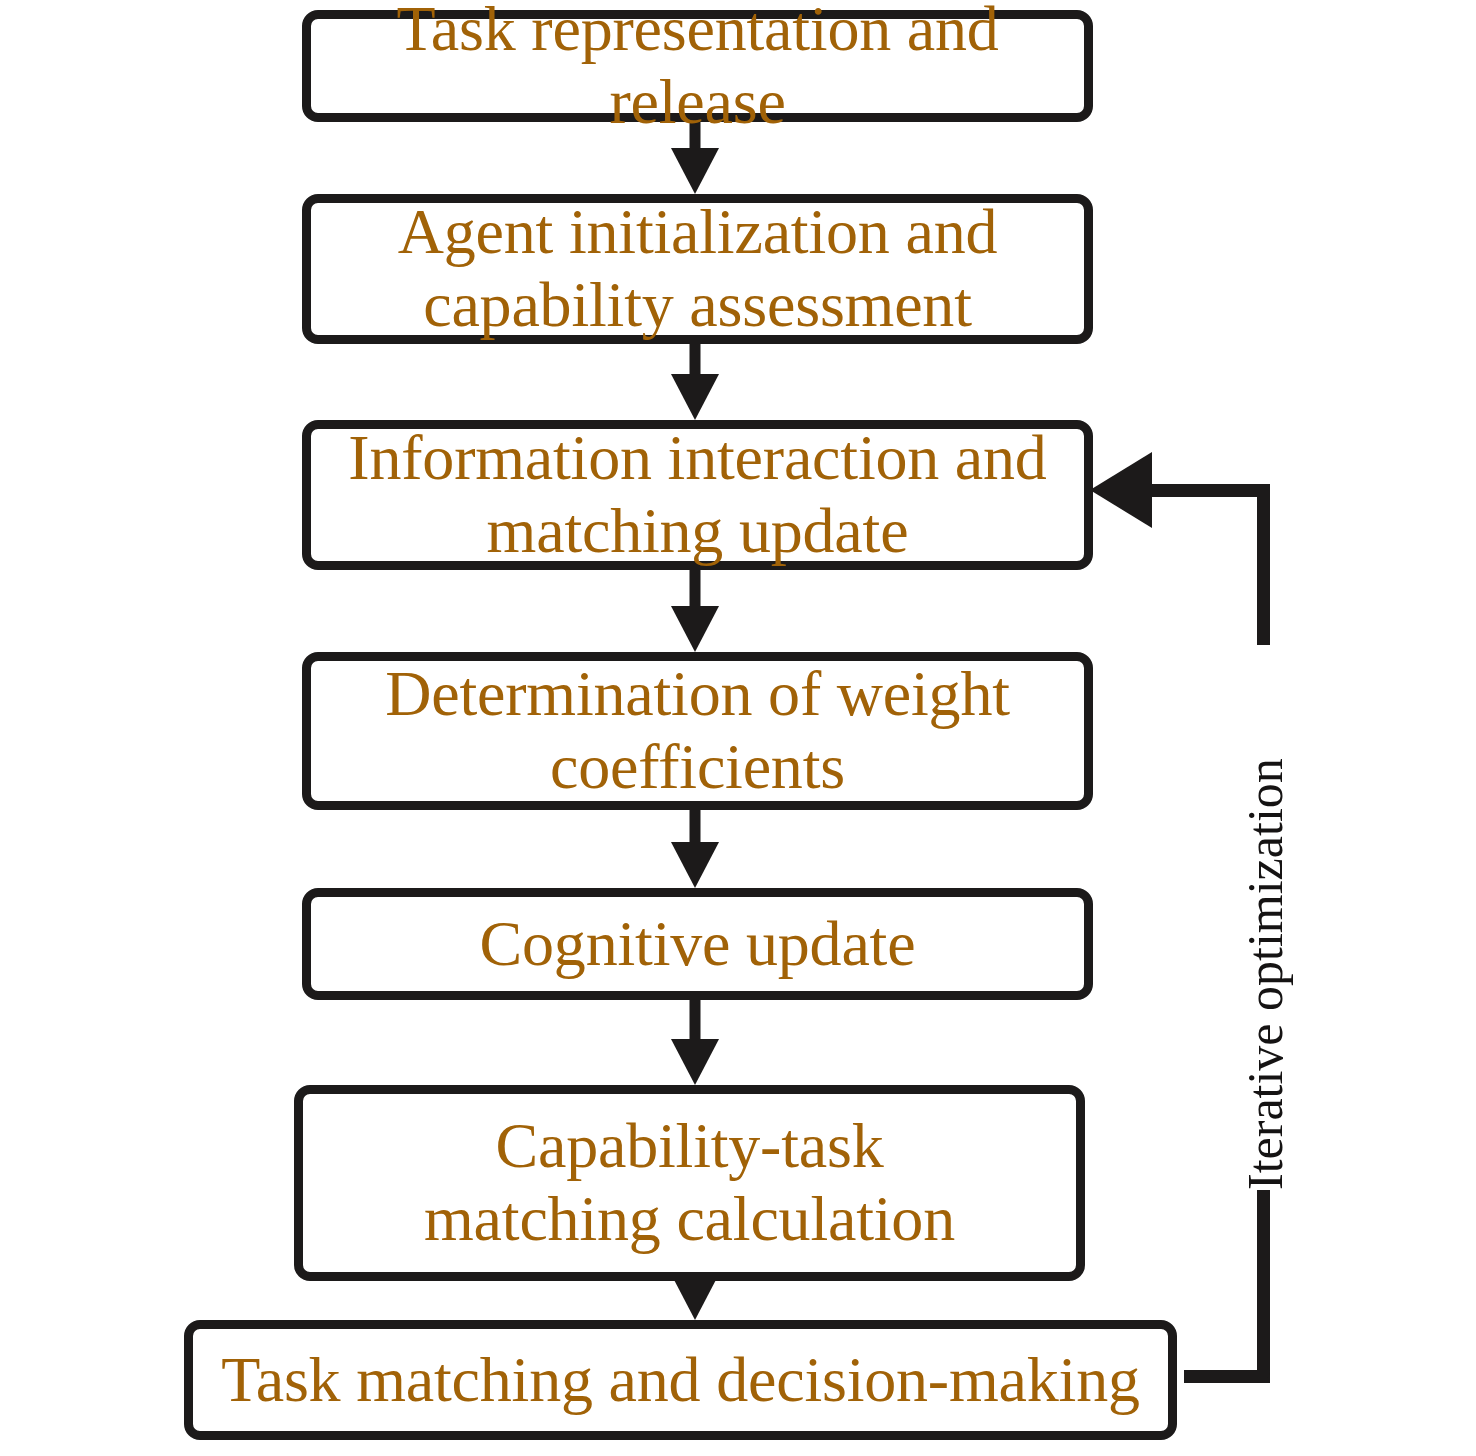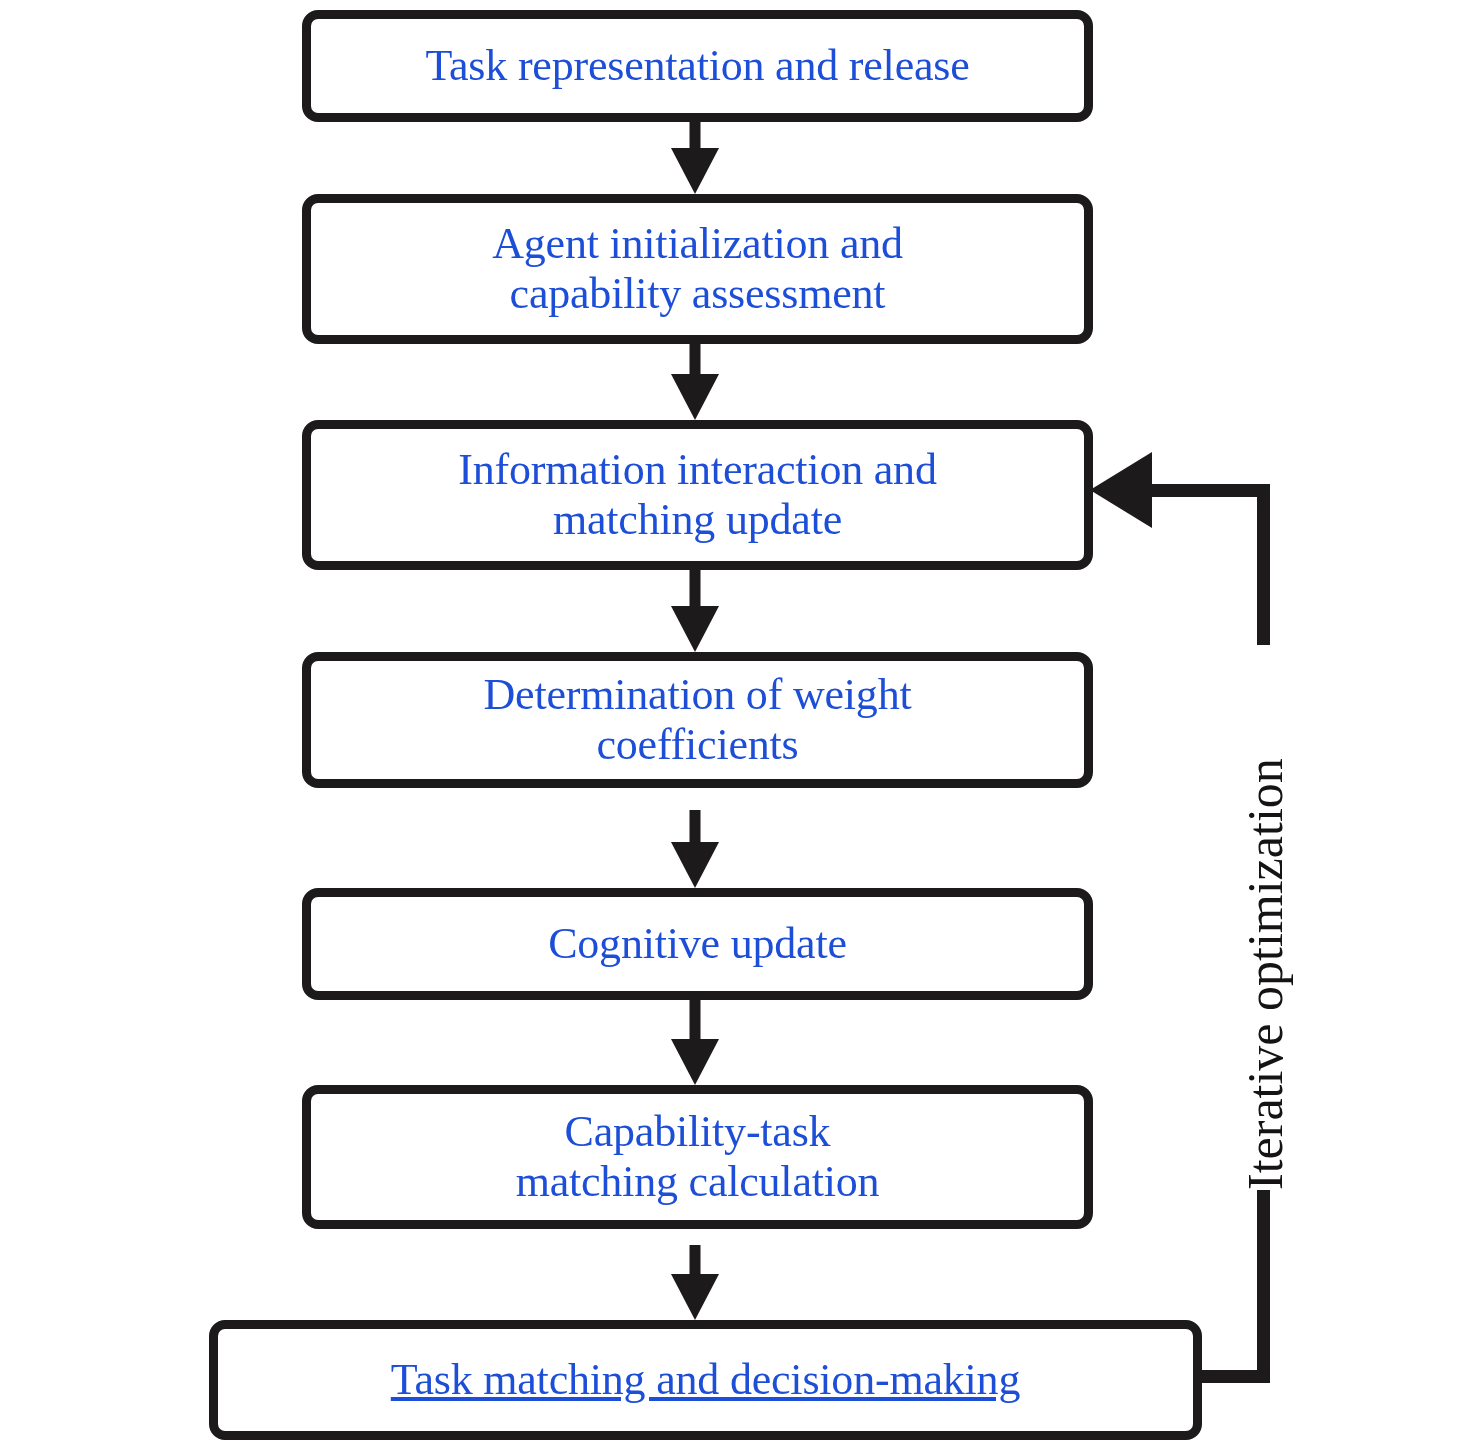"Task representation and release" .node { color: #1d4ed8 -> #a16207; font-size: 44px -> 64px }
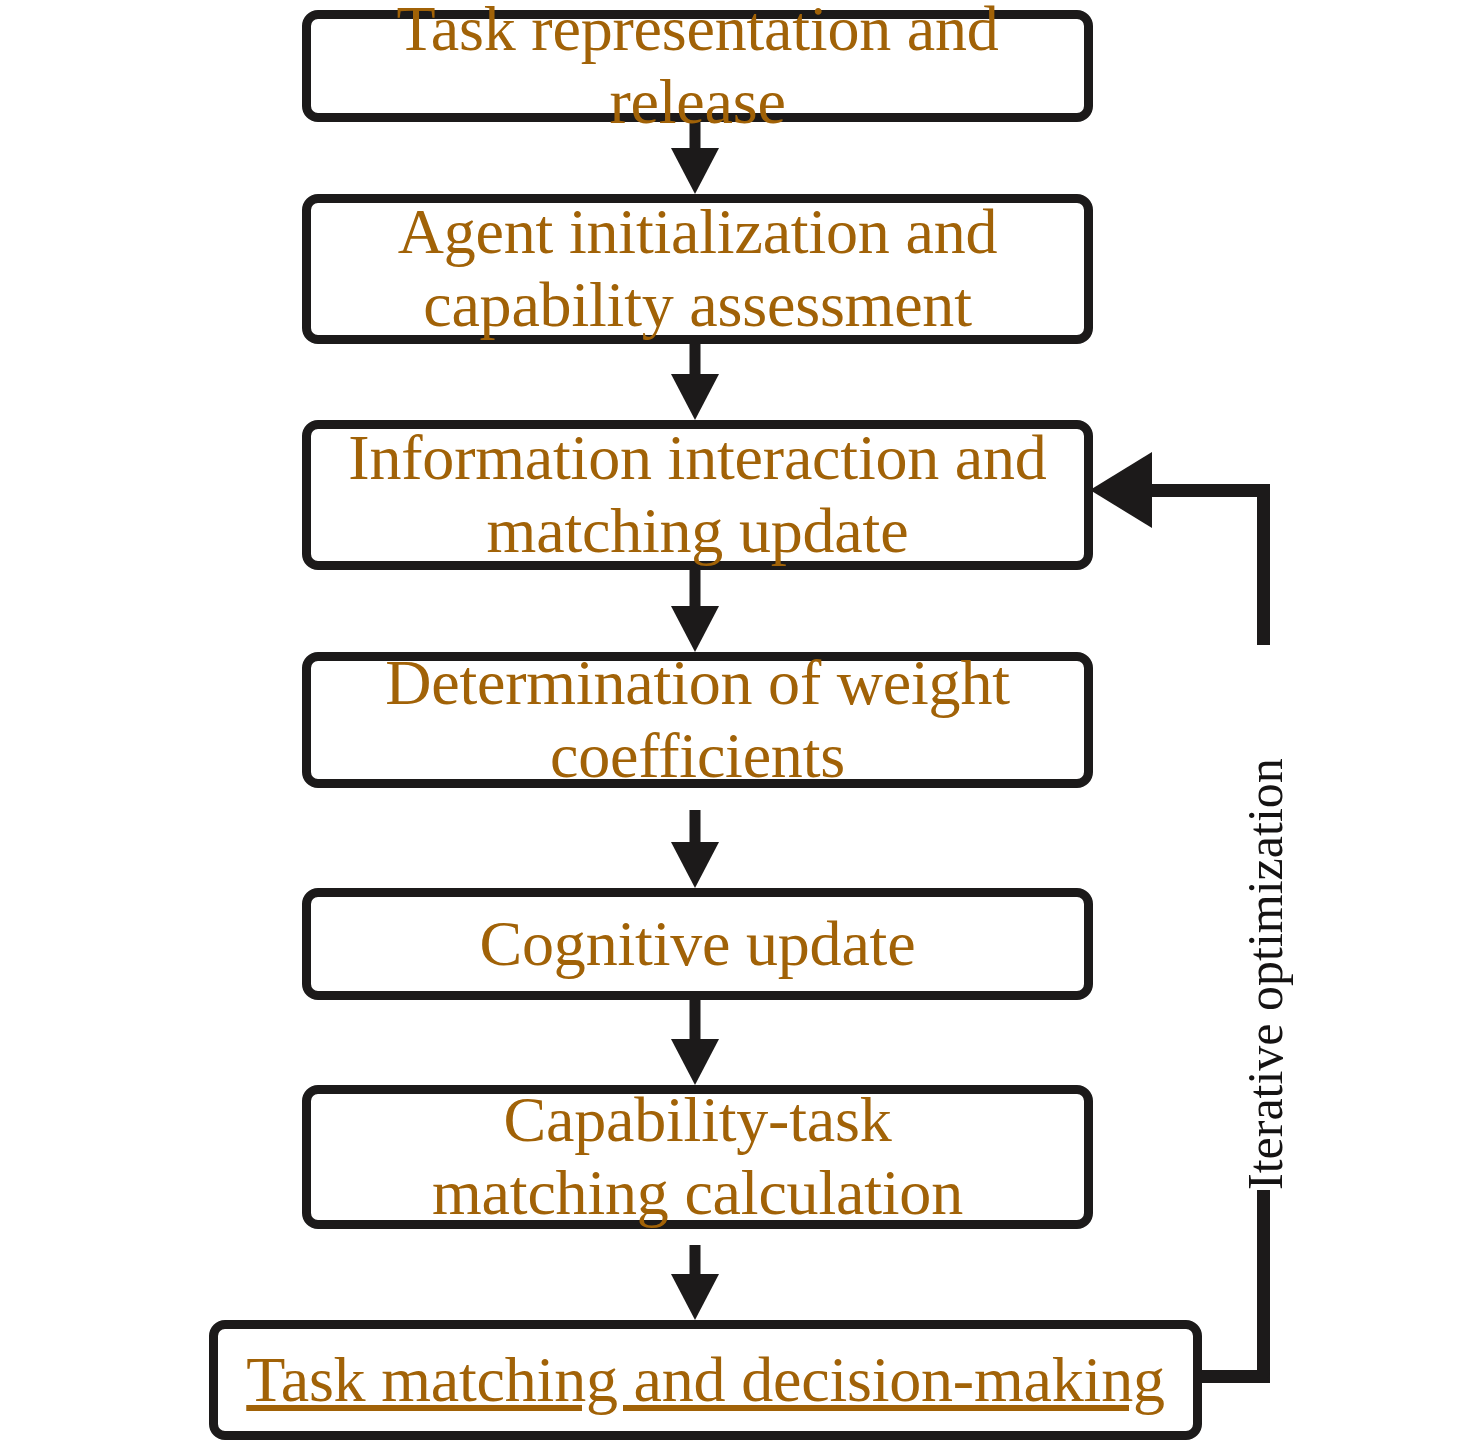"Determination of weight" div.node { height: 136px -> 158px }
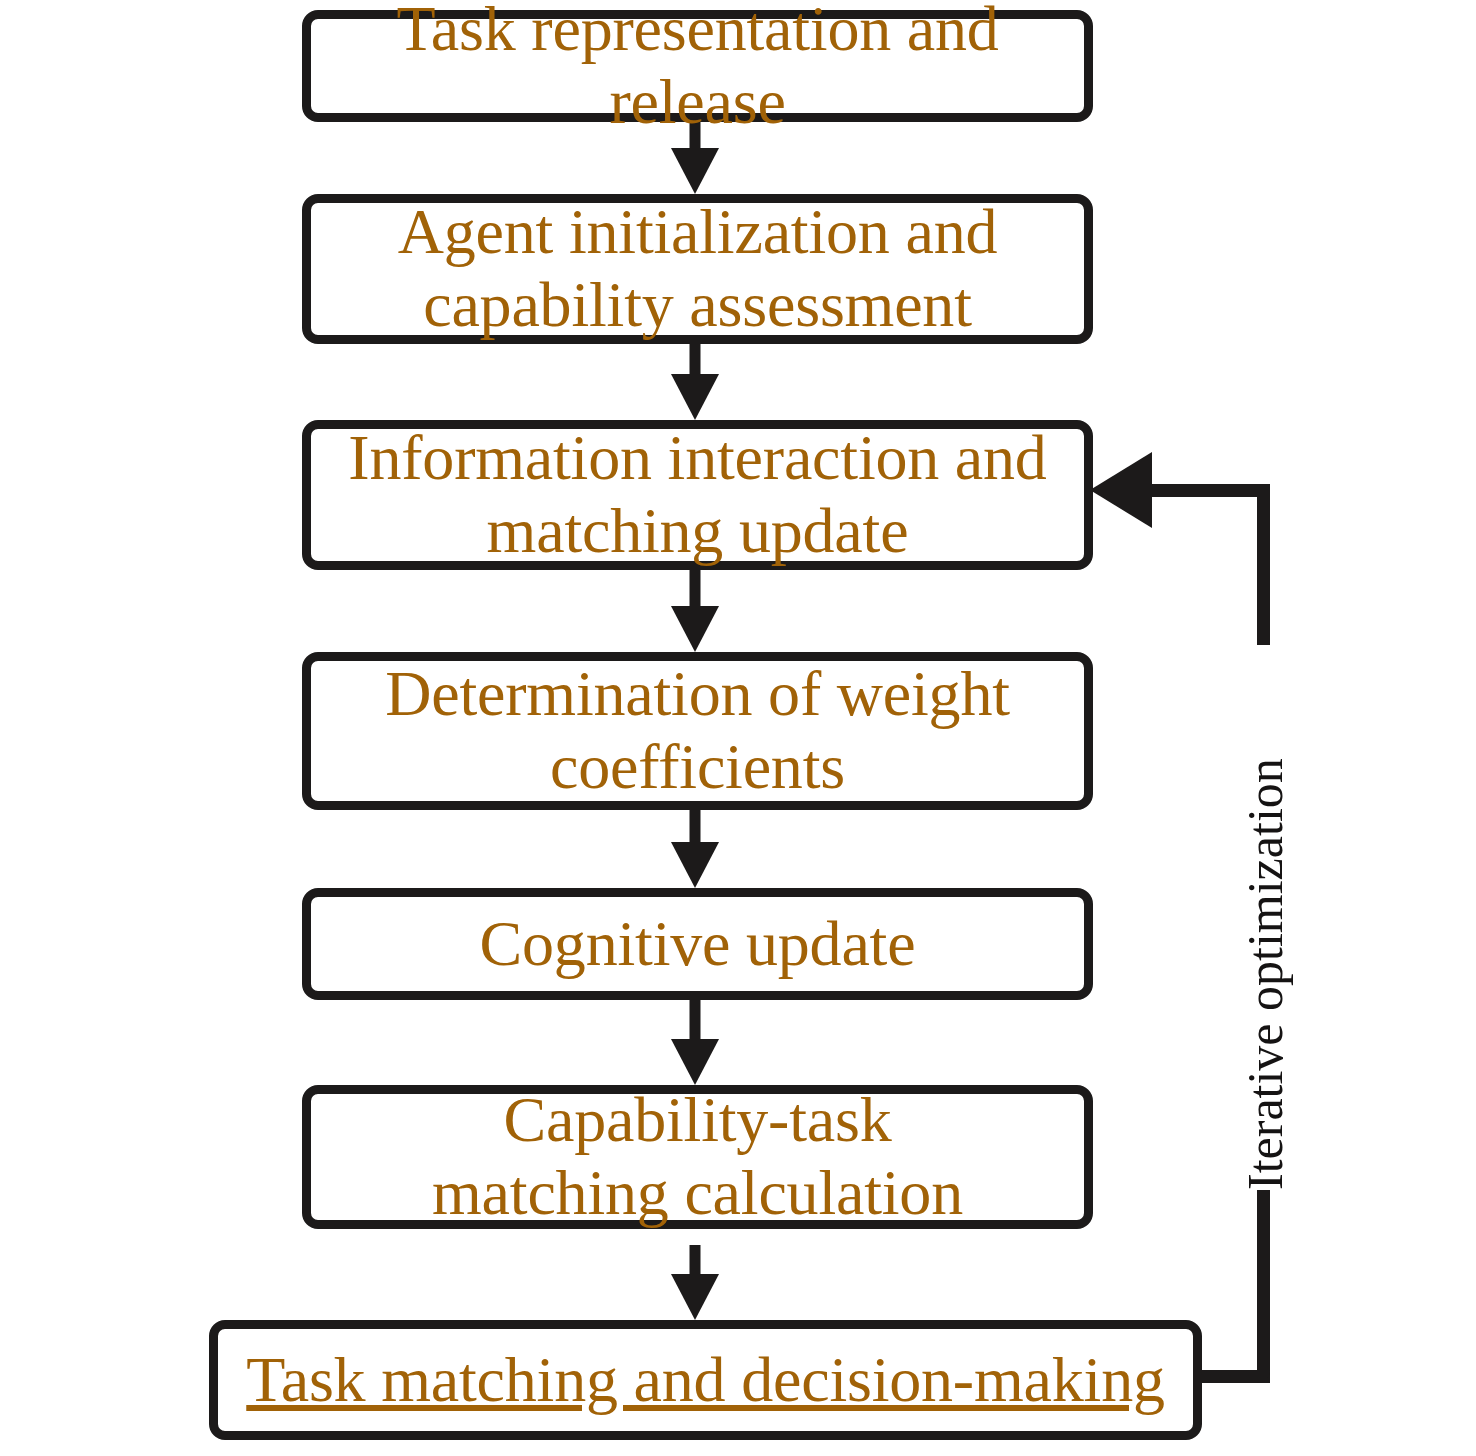"Capability-task" div.node { height: 144px -> 196px; left: 302px -> 294px }
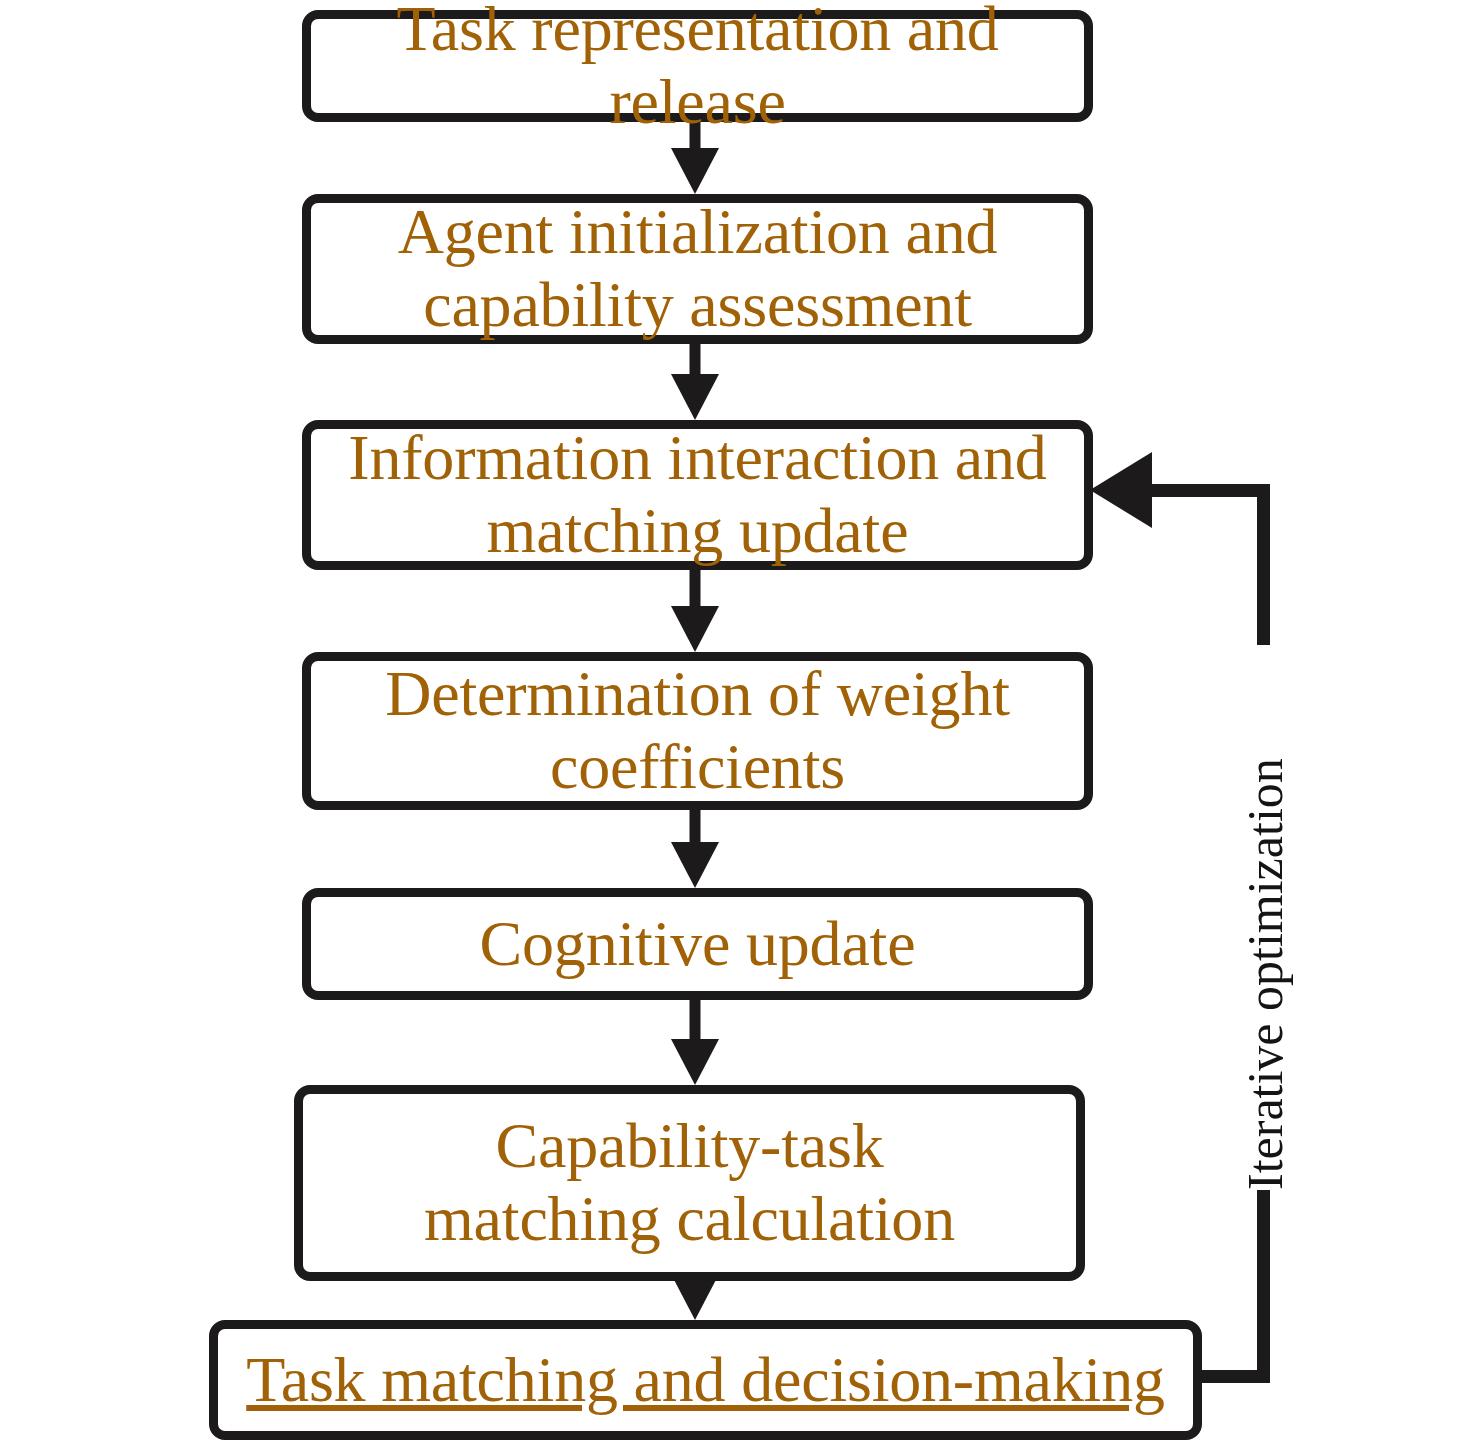"Task matching and decision-making" div.node { left: 209px -> 184px; text-decoration: underline -> none }
